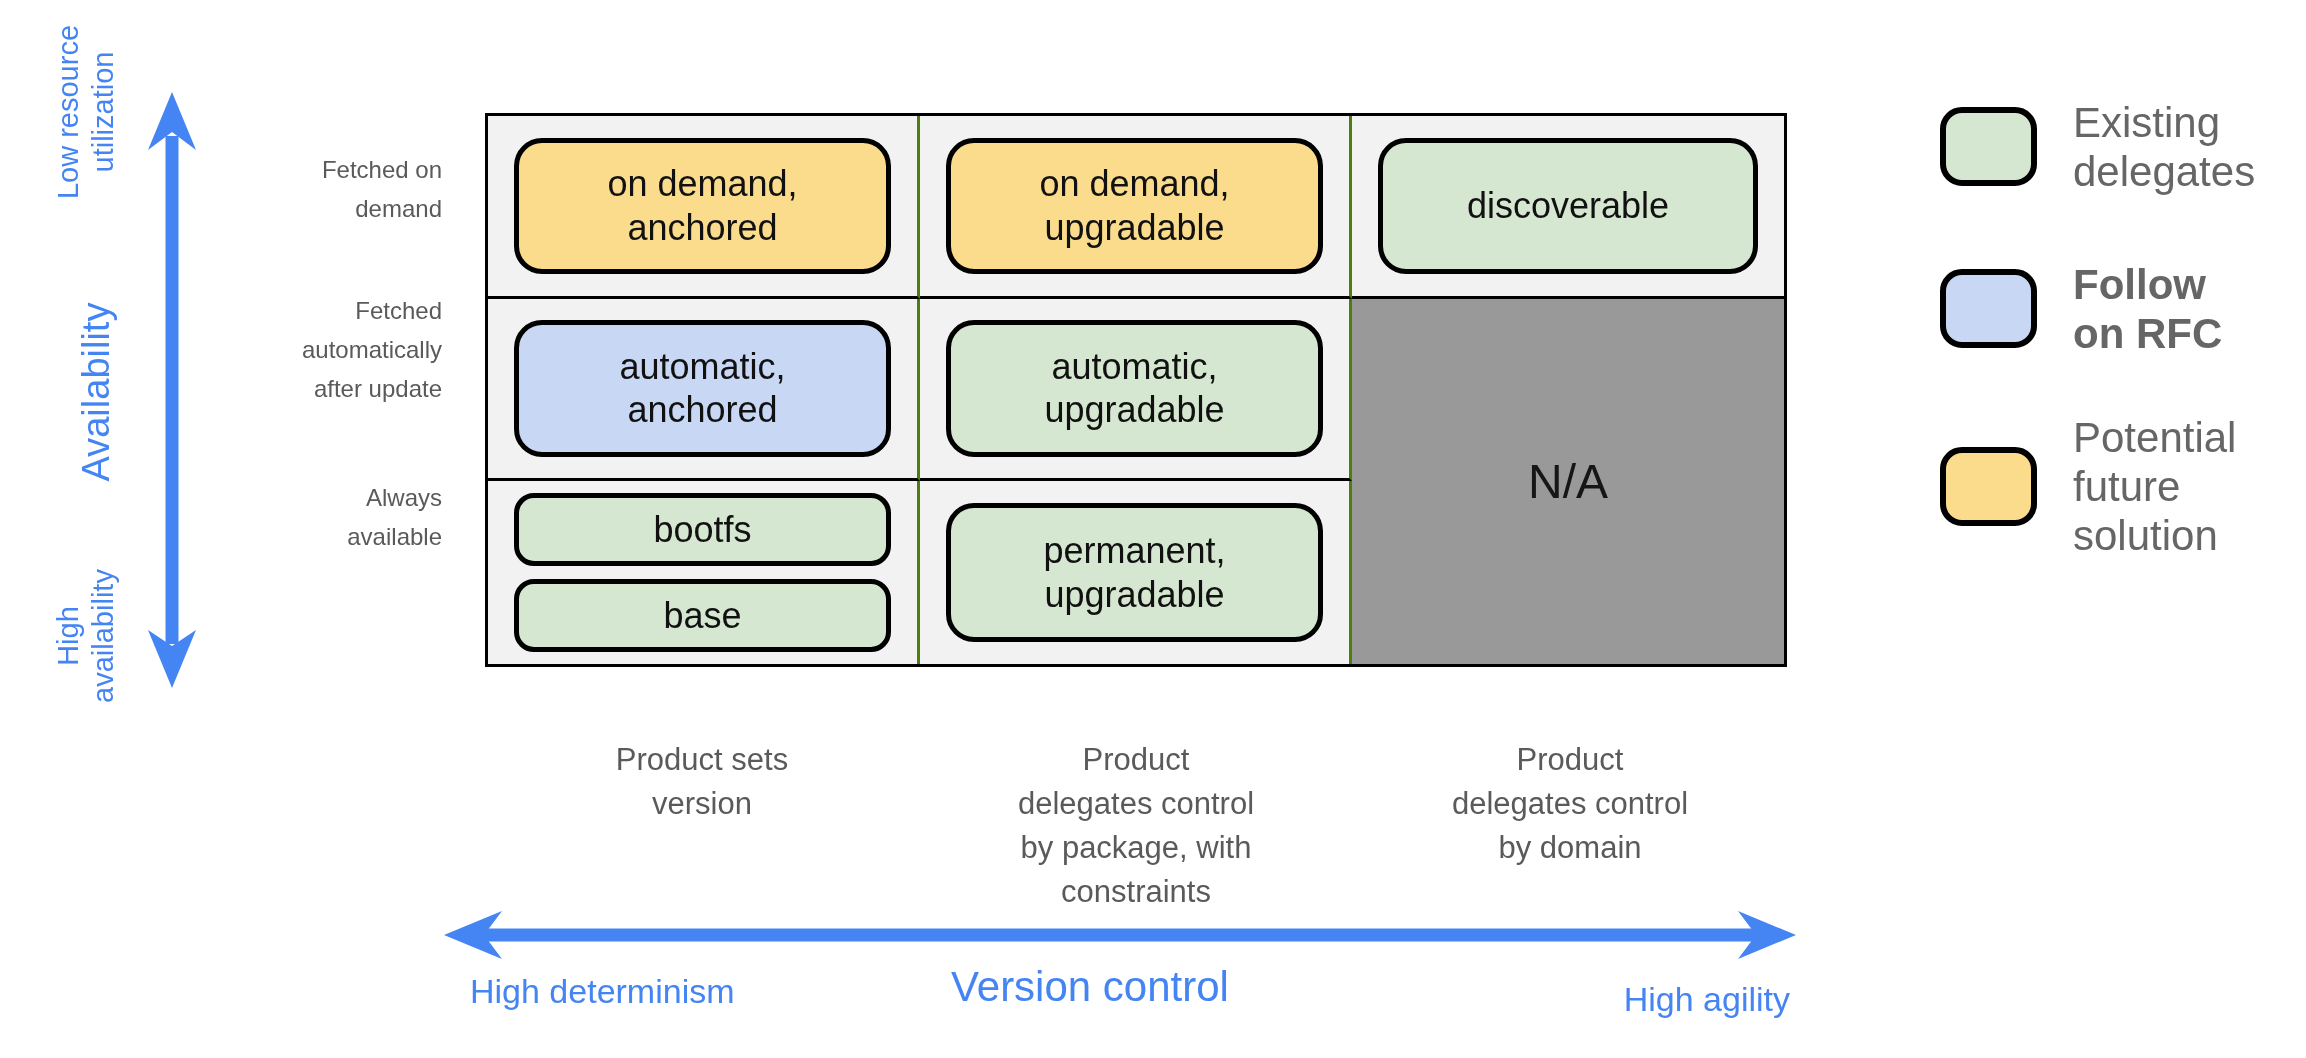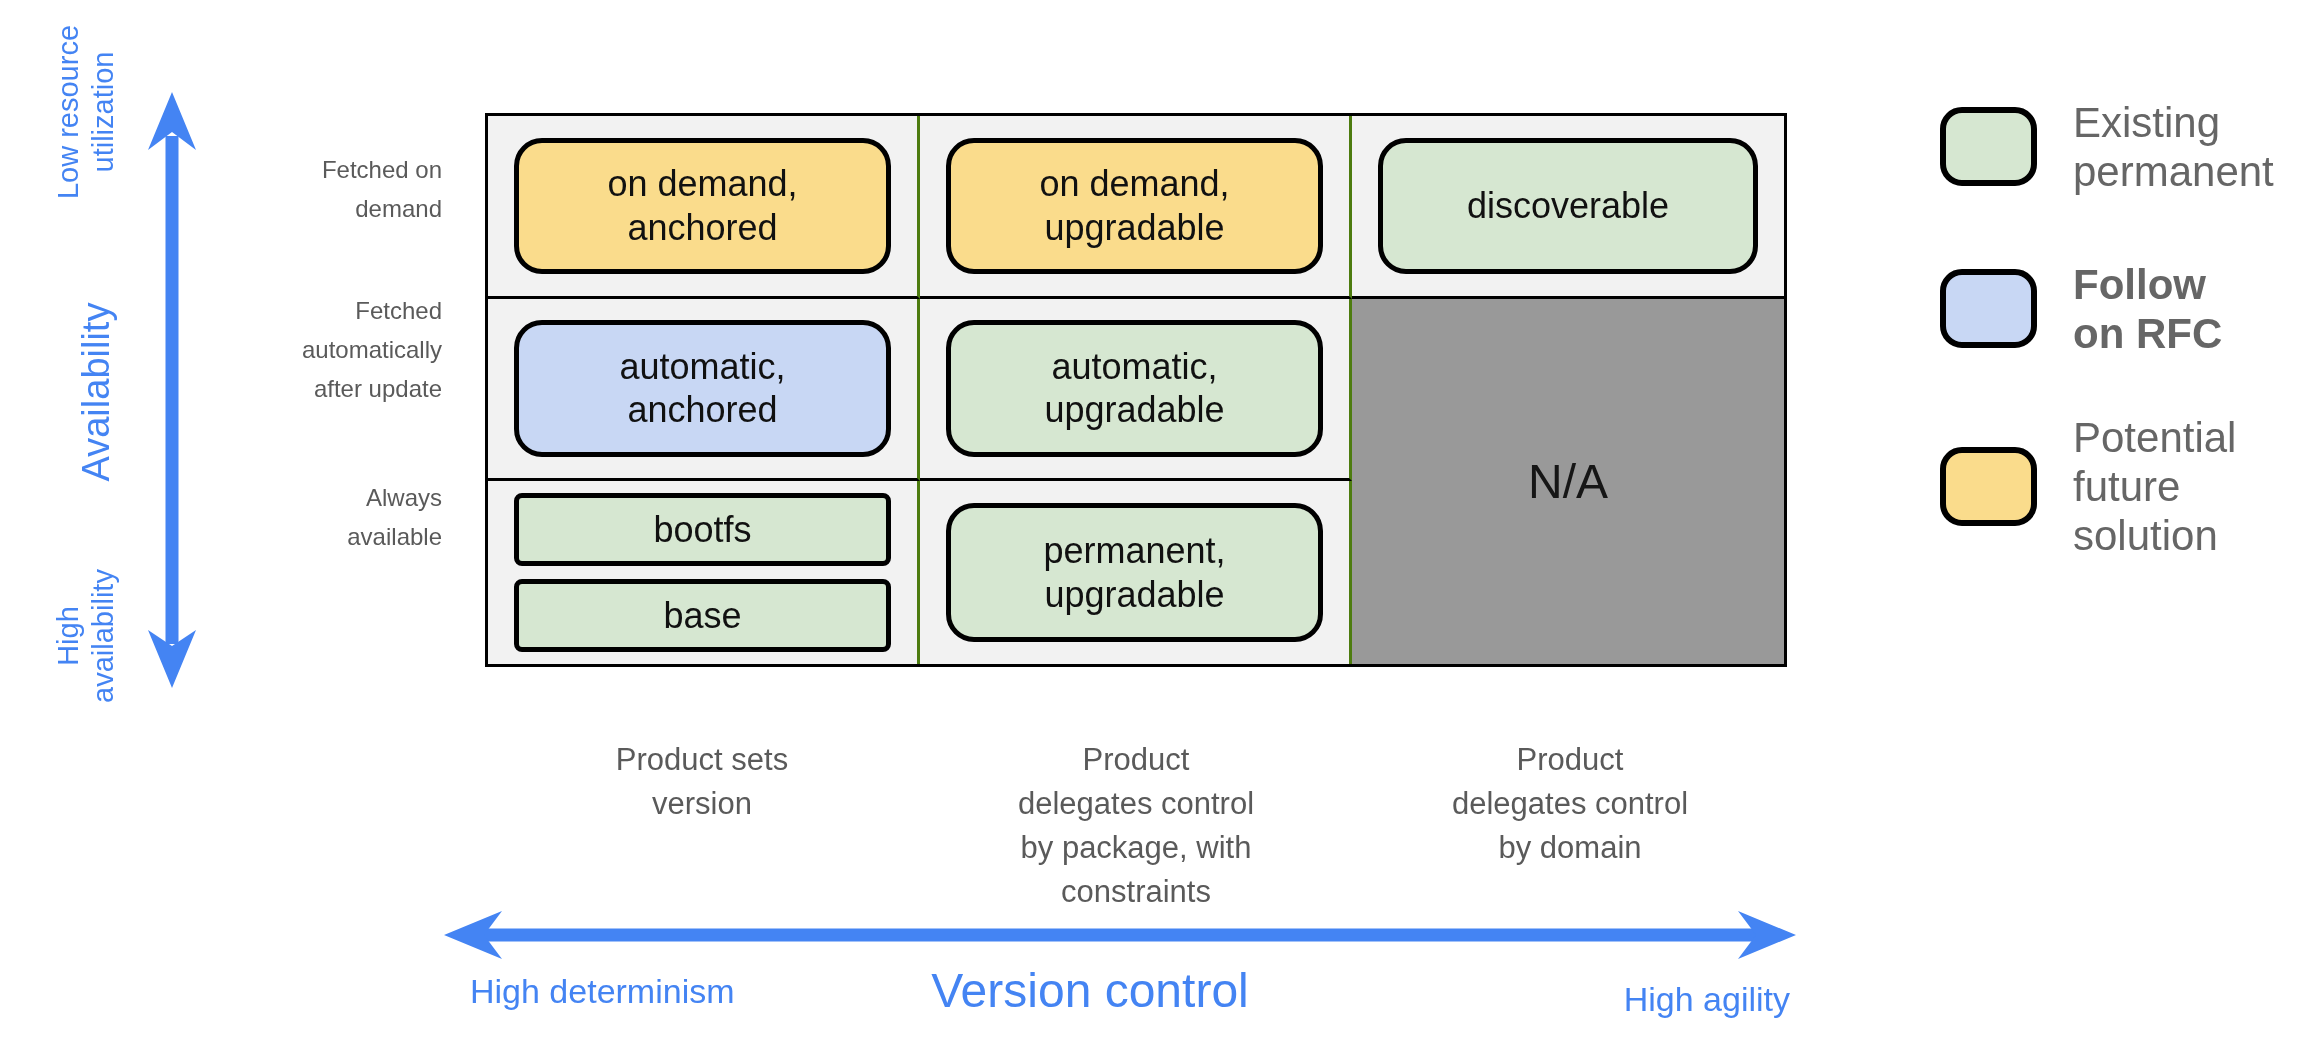"Existing" div.legend-label { text: permanent -> delegates }
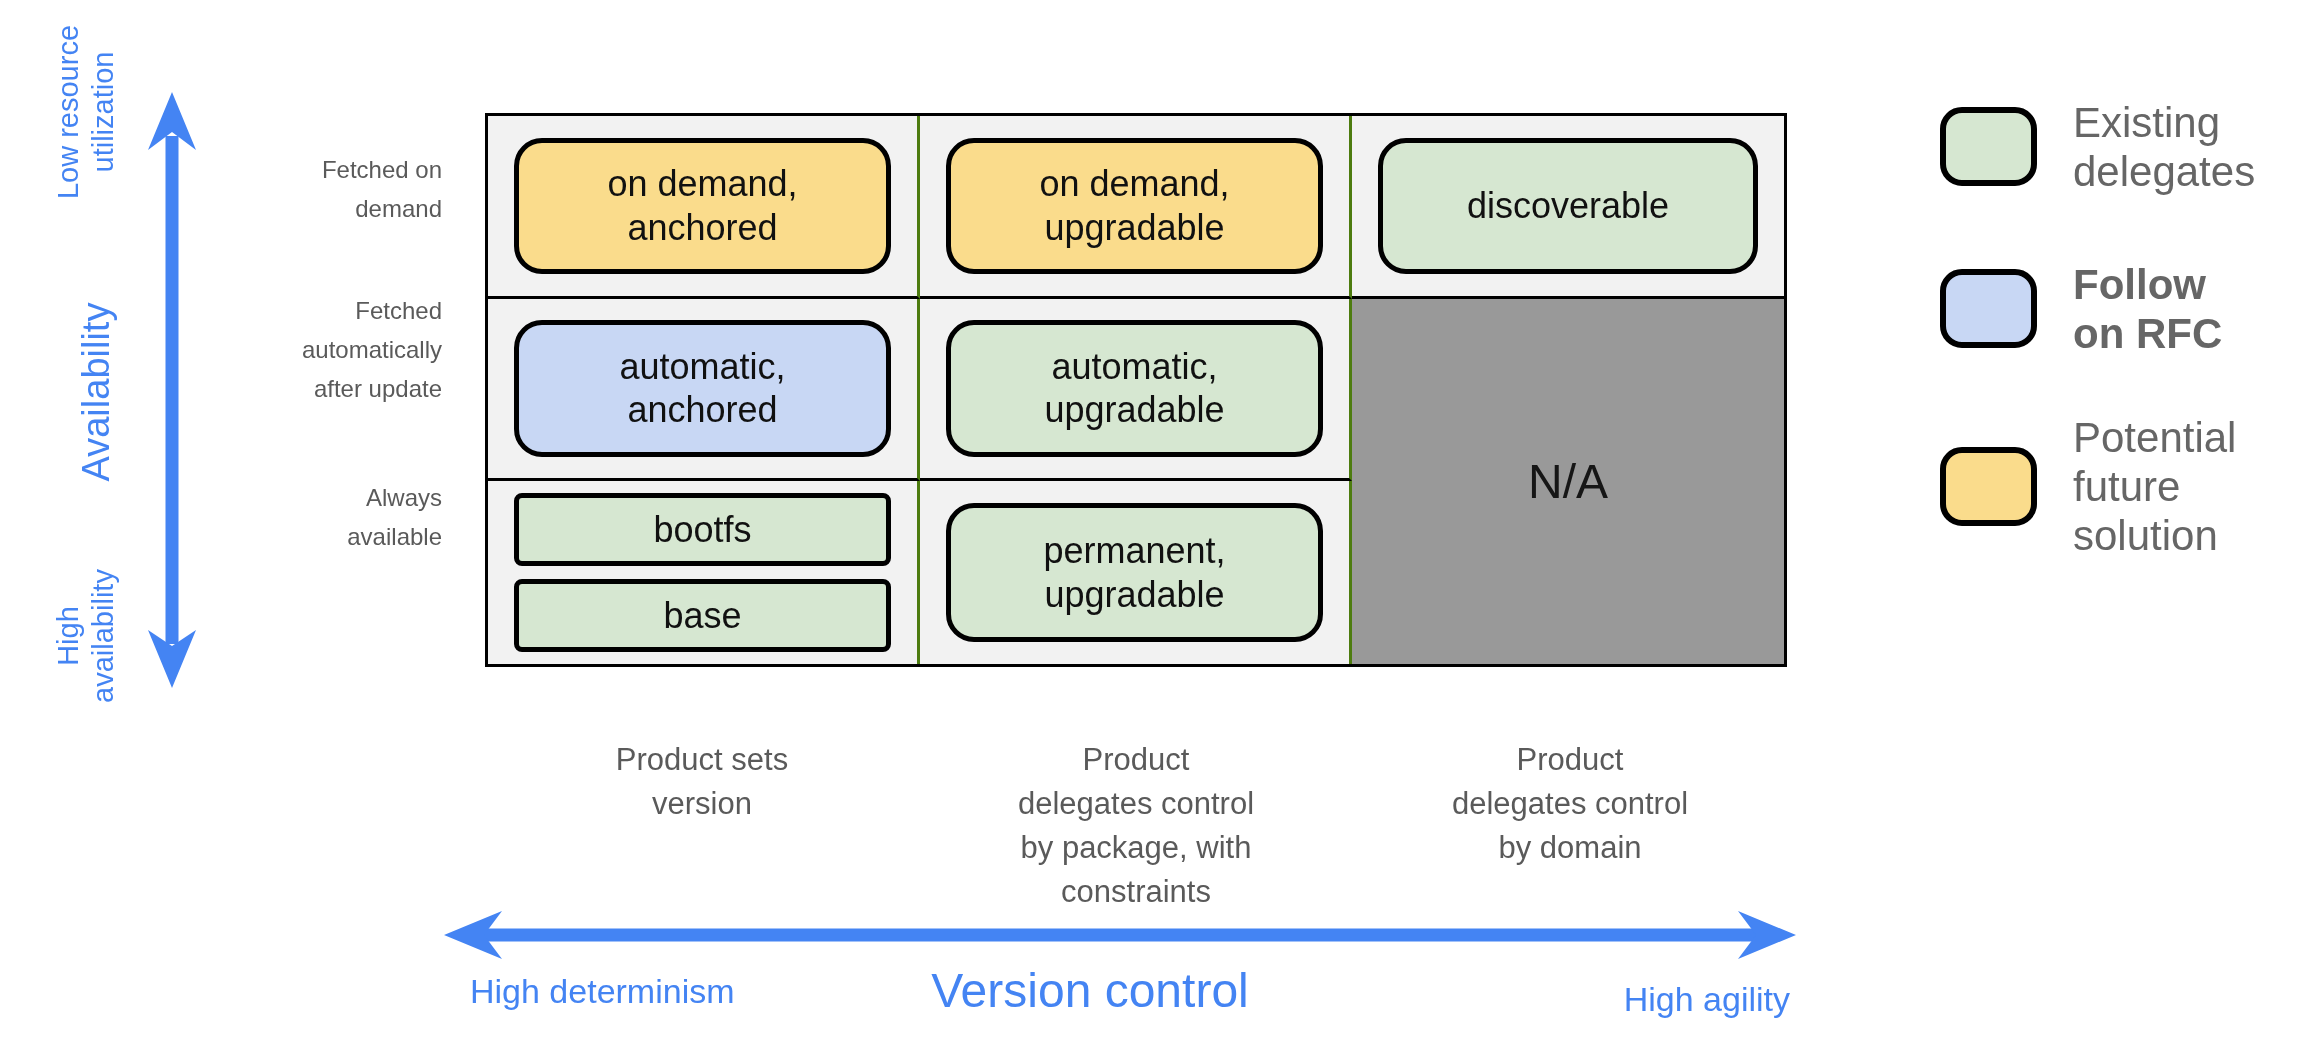"bootfs" .pill.small { border-radius: 8px -> 20px }
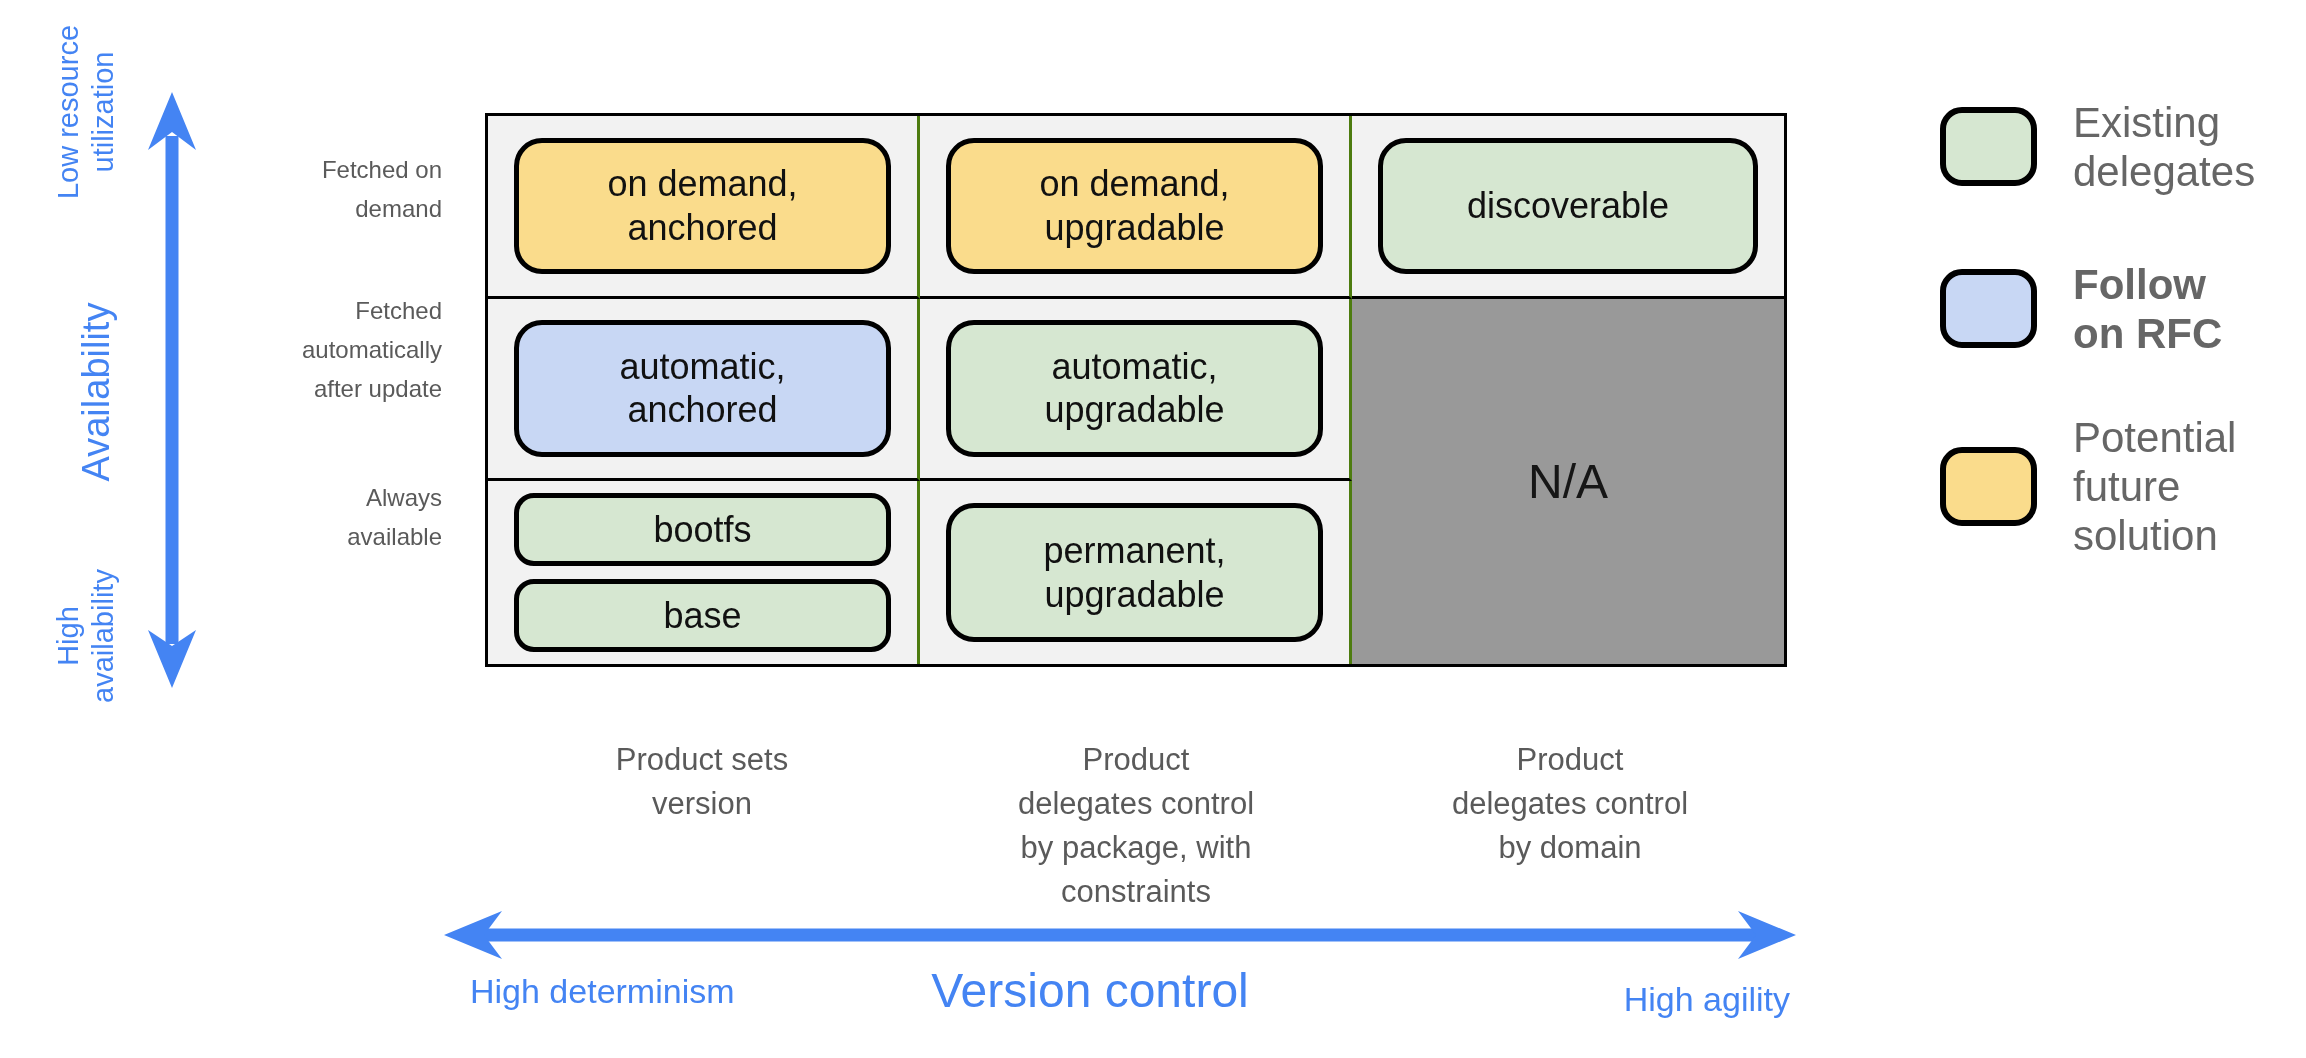"Version control" #hlabel-center { font-size: 48px -> 42px }
